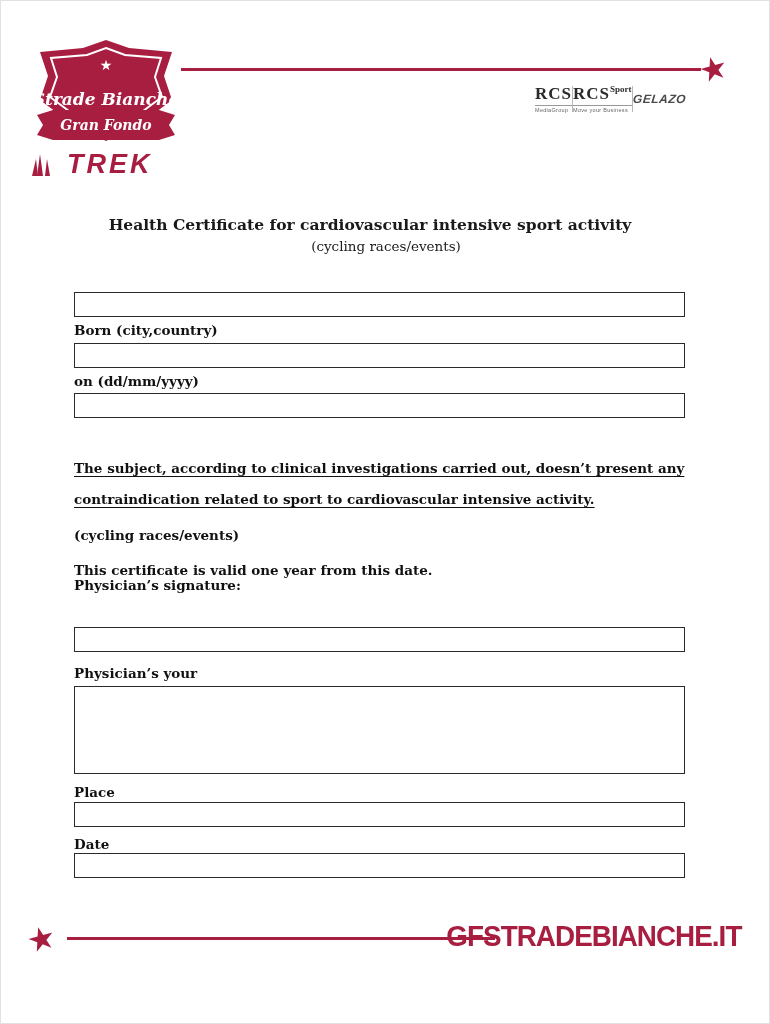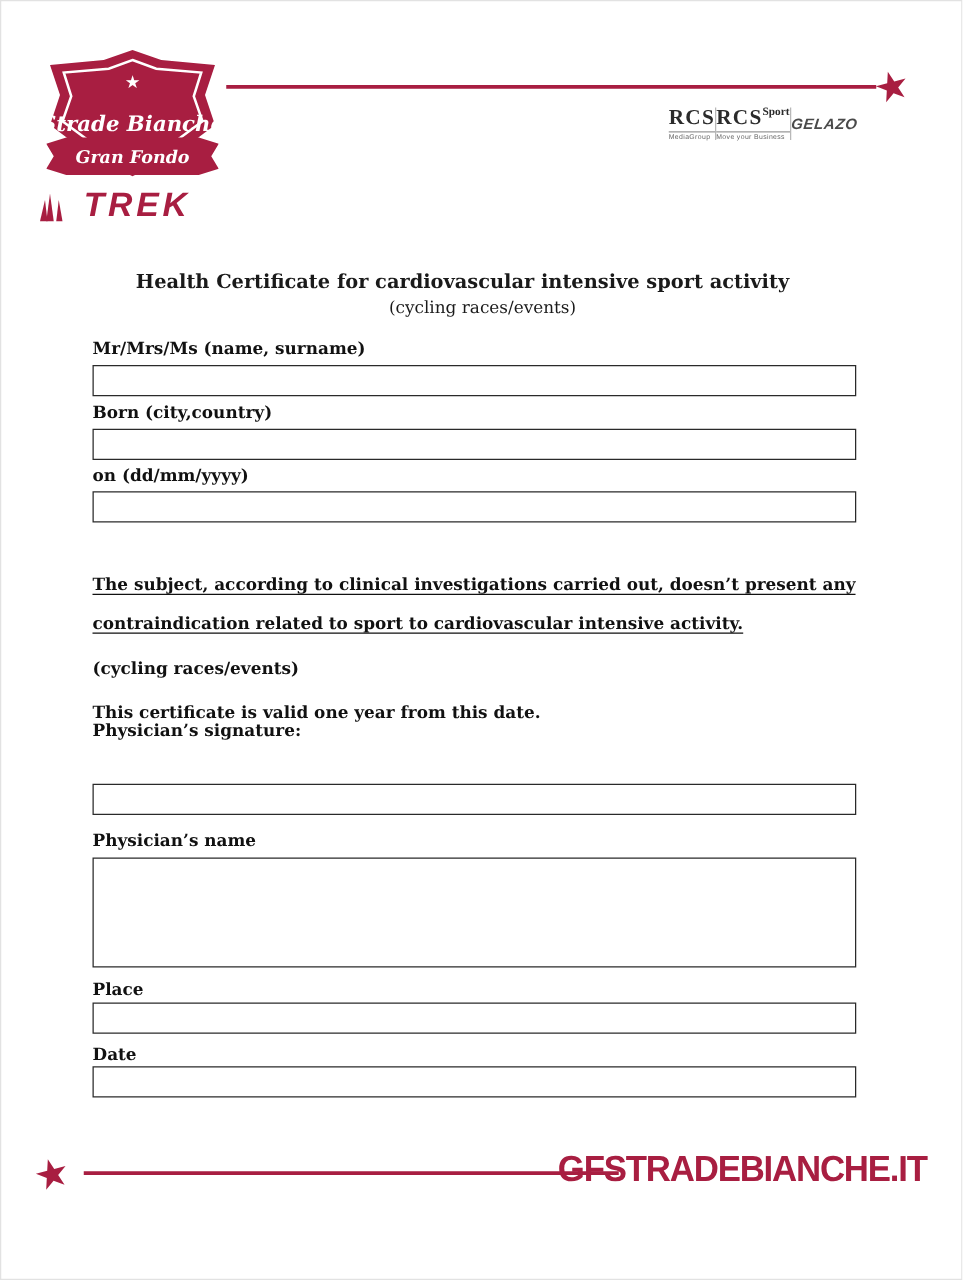"TREK" .trek-wrap { align-items: flex-end -> flex-start }
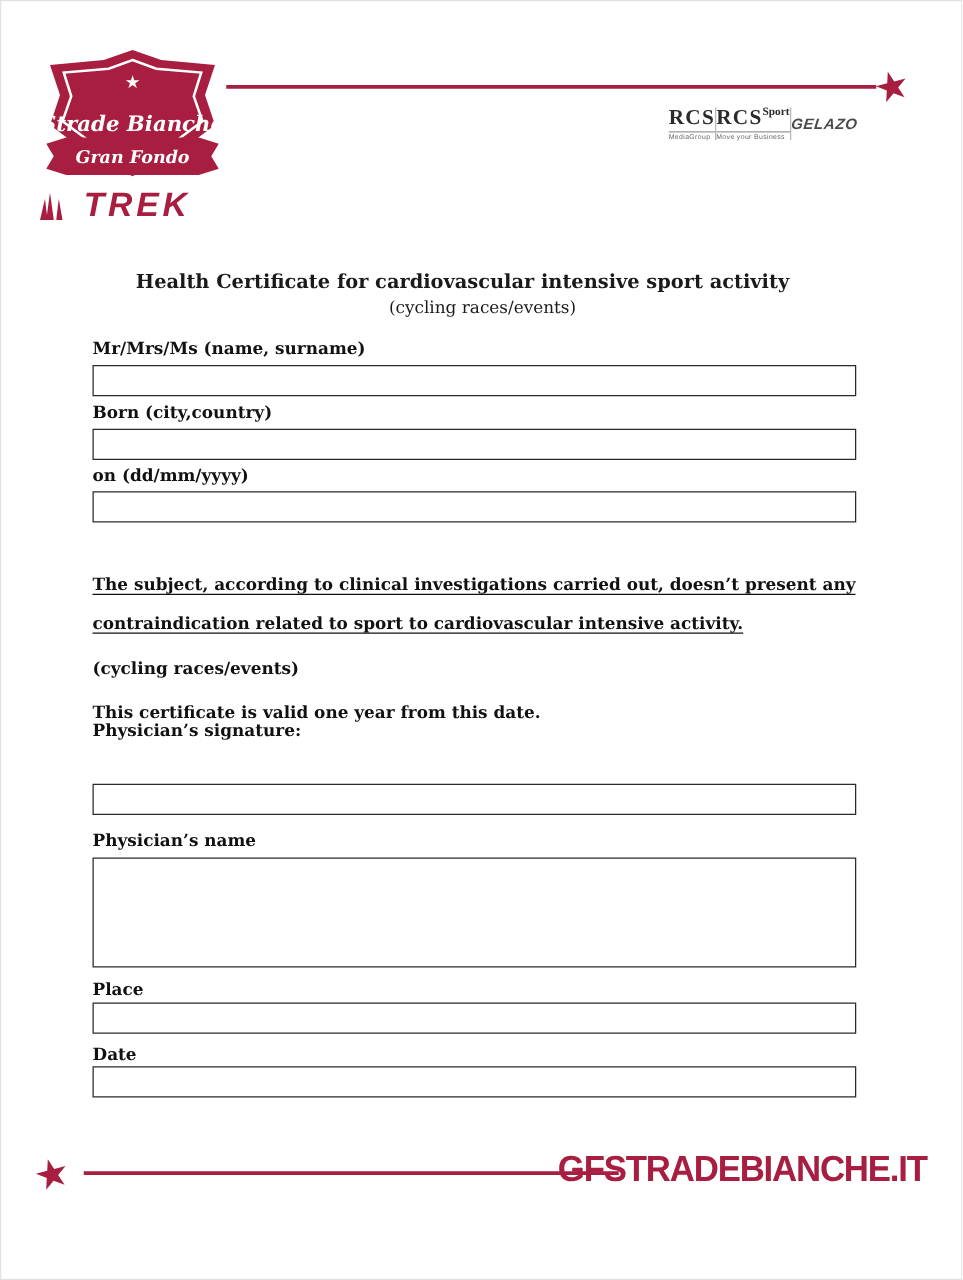"Mr/Mrs/Ms (name, surname)" div.abs { html: <div>Mr/Mrs/Ms (name, surname)</div> -> none }
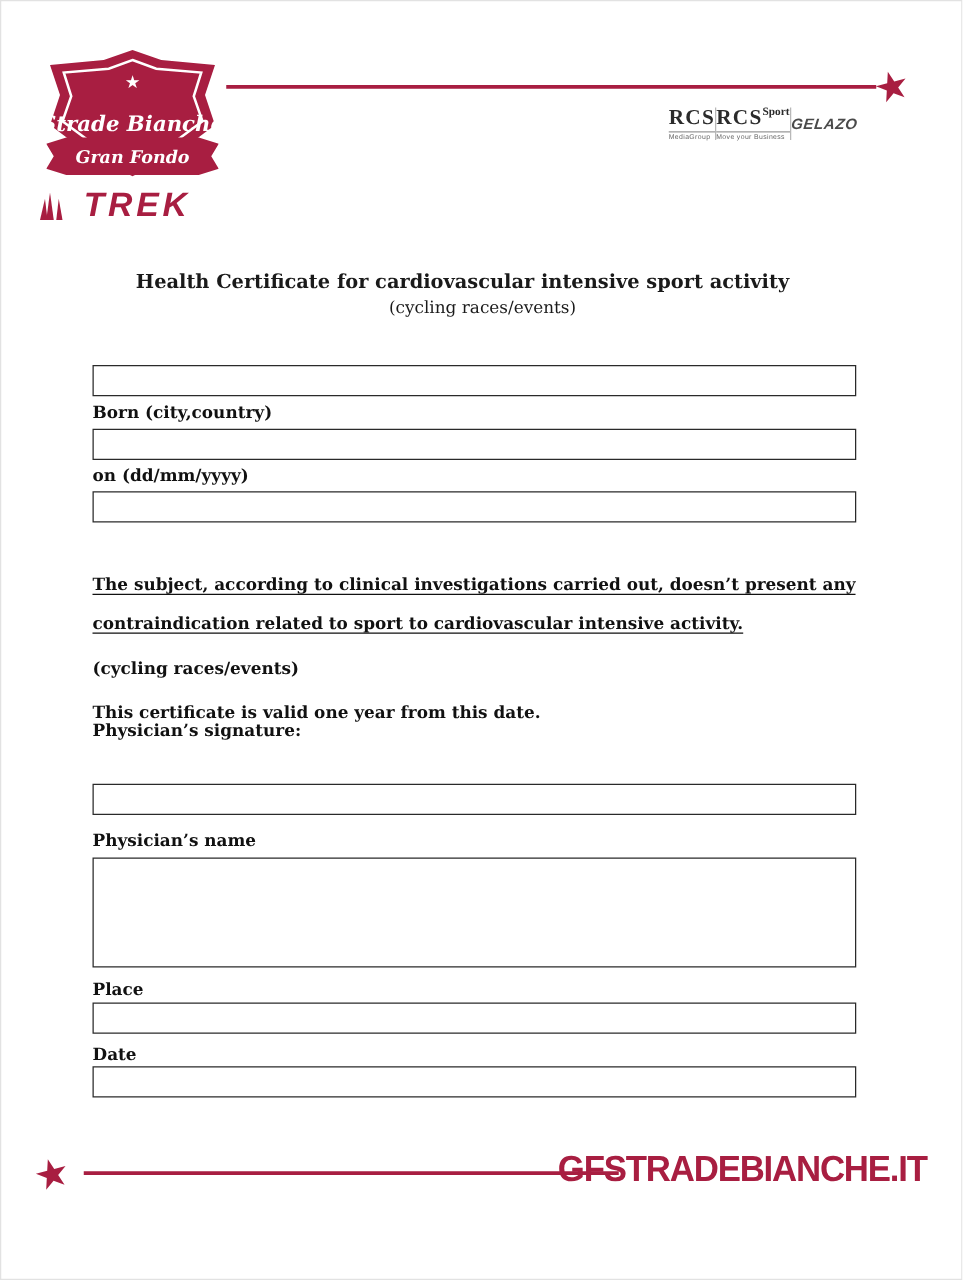"Physician’s name" div.abs { text: name -> your }
